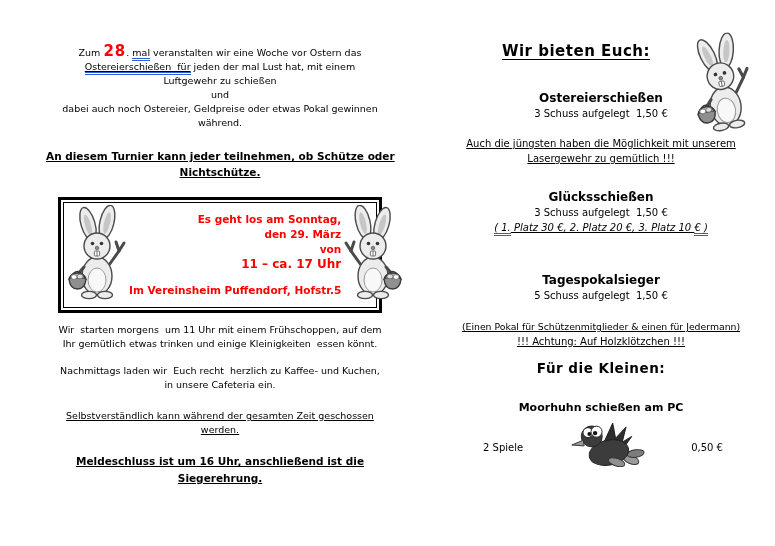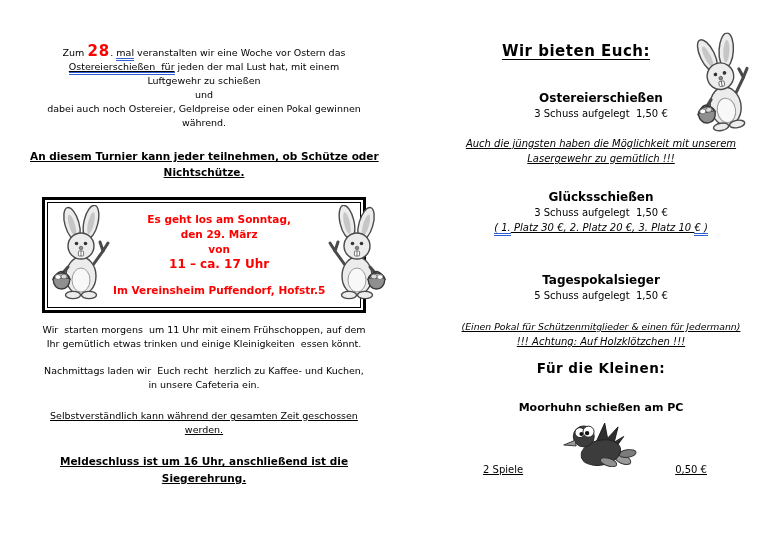"Zum 28. mal veranstalten wir" .left-col { left: 30px -> 46px }
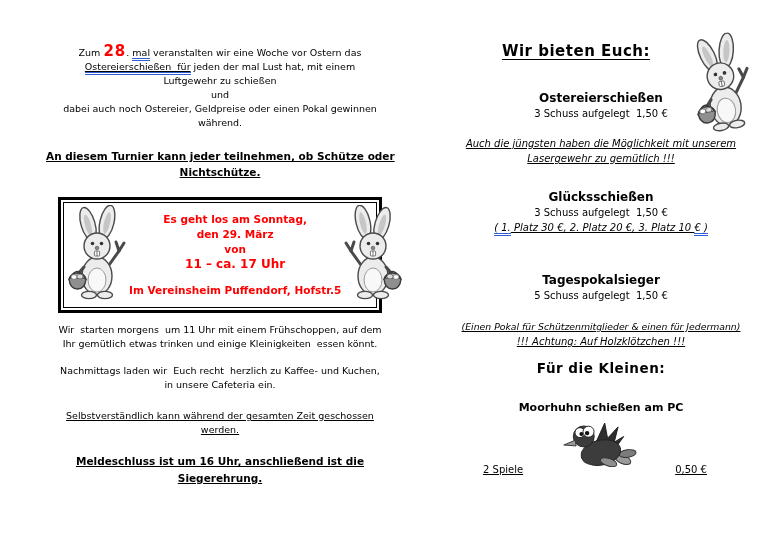"dabei auch noch Ostereier, Geldpreise" div.line { text: einen -> etwas }
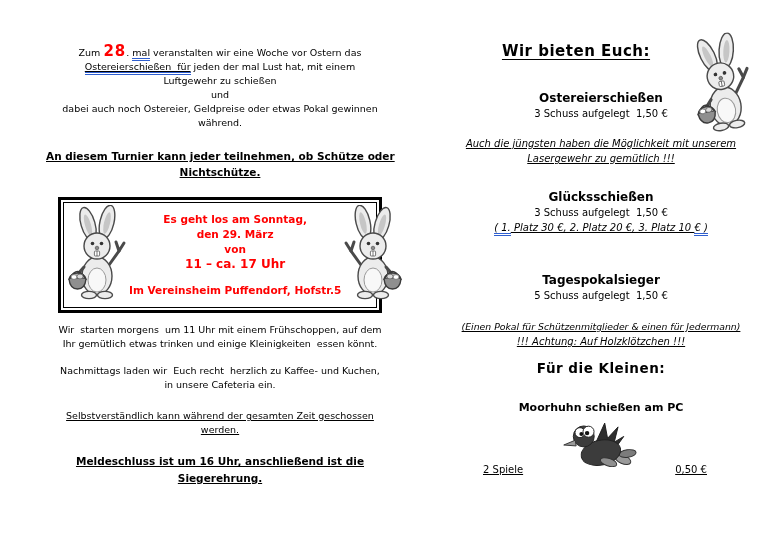"Auch die jüngsten haben die" .italic-note { font-style: italic -> none }
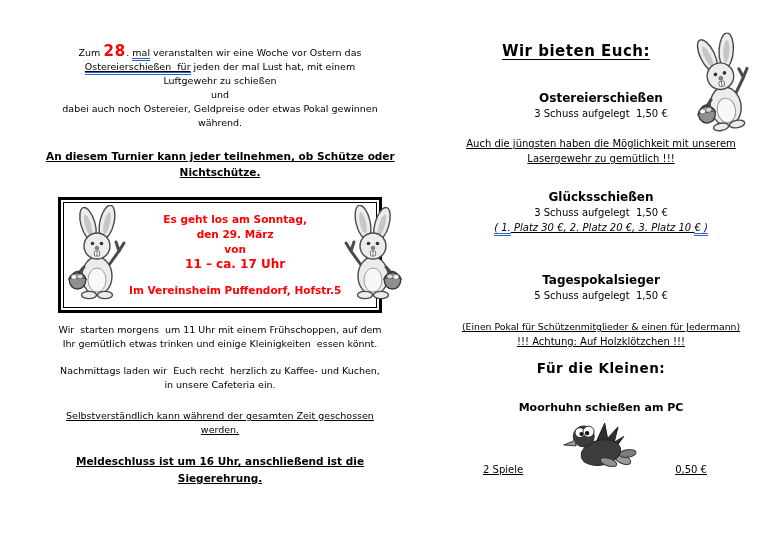"Es geht los am Sonntag," .event-box { text-align: none -> right }
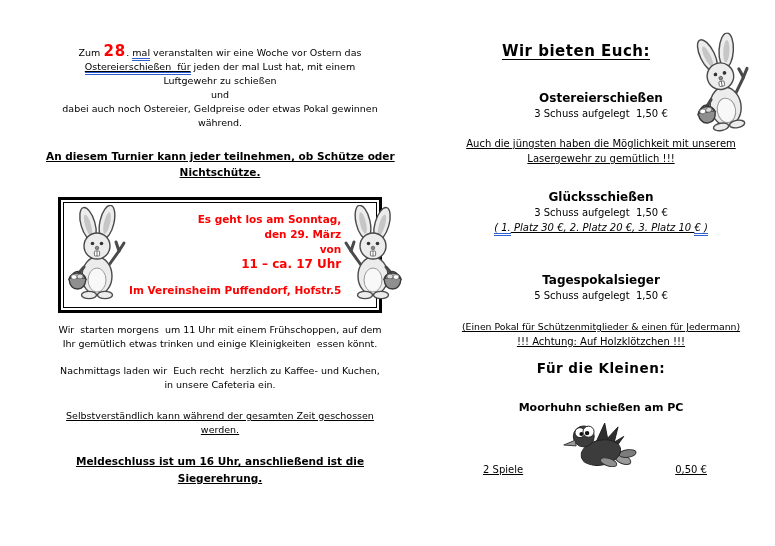"2 Spiele" .kids-row { align-items: flex-end -> center; margin: 2px 40px 0 28px -> 2px 24px 0 28px; text-decoration: underline -> none }
